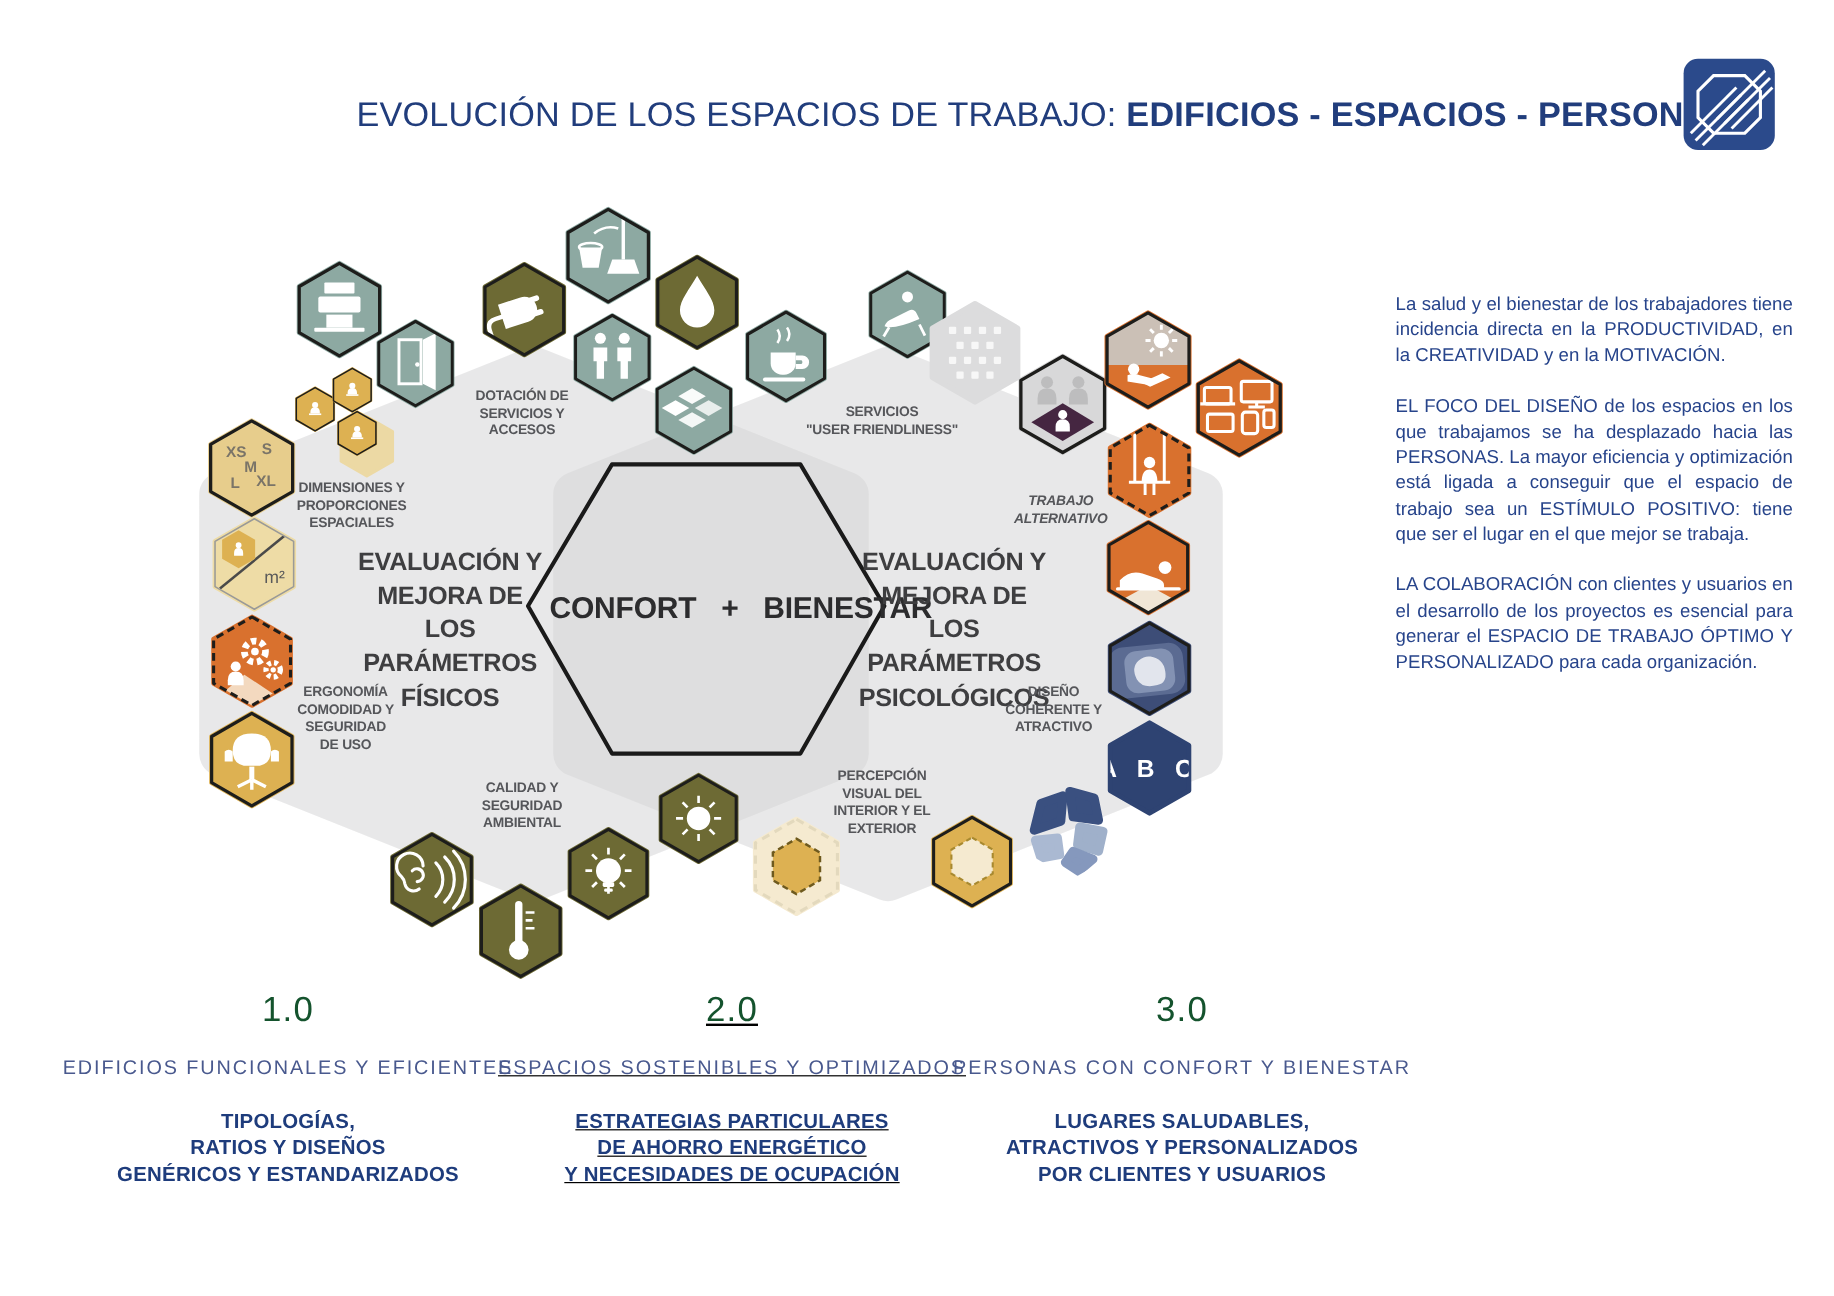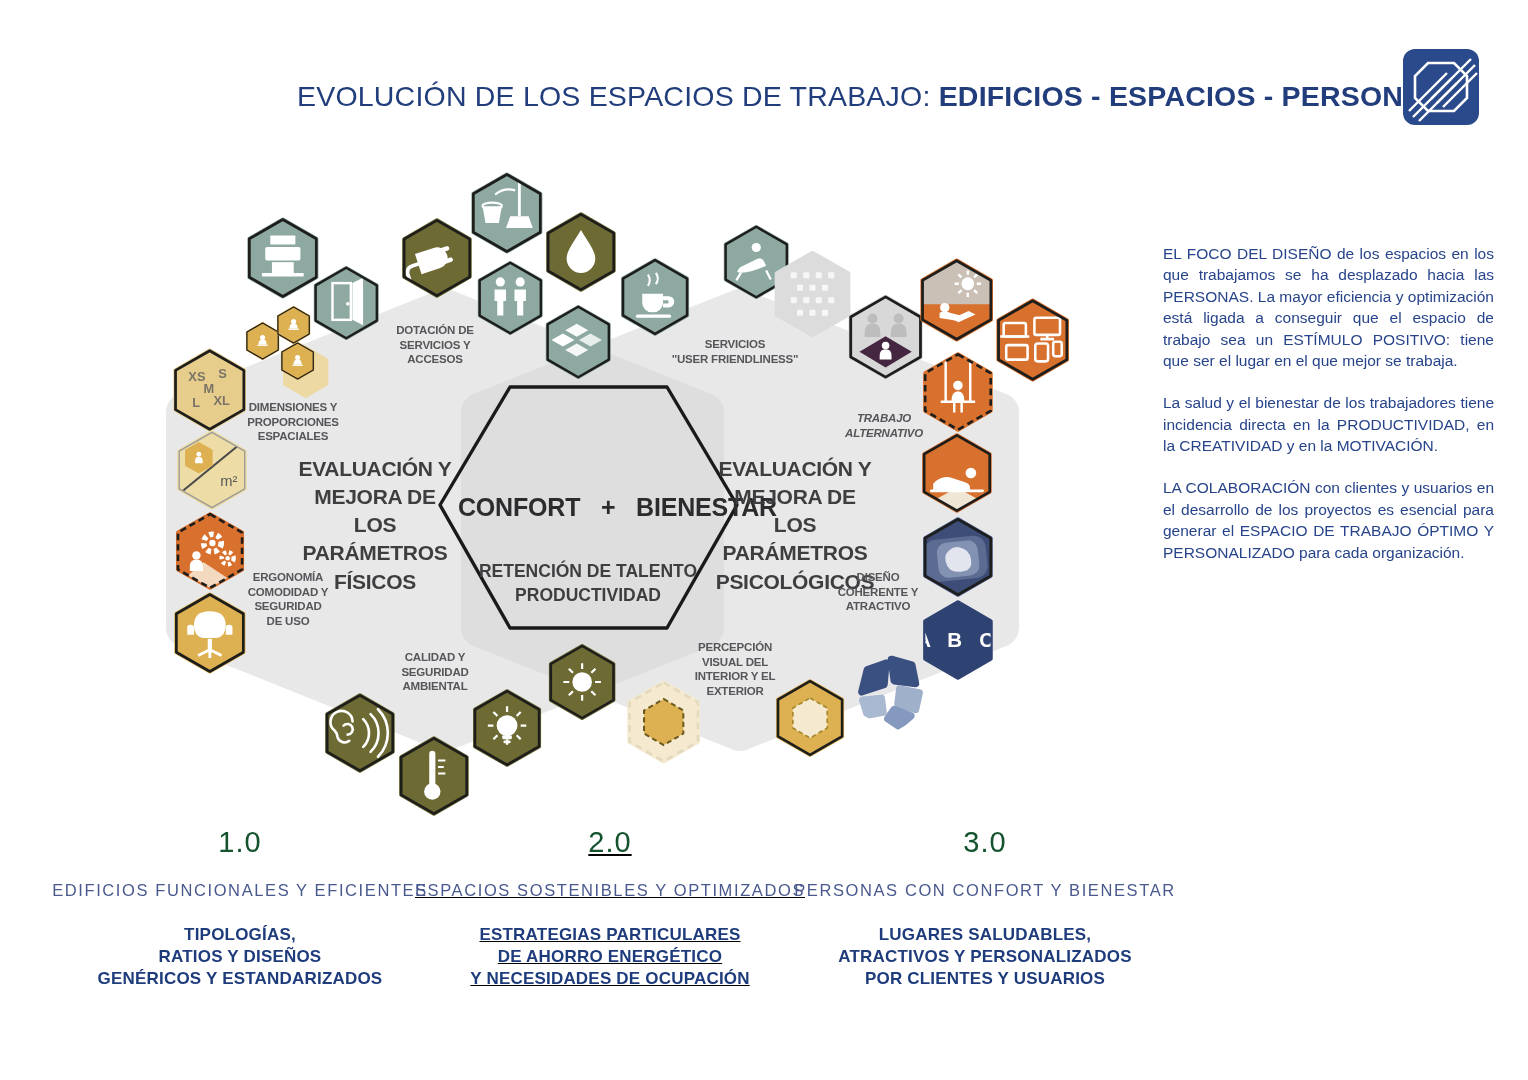"EL FOCO DEL DISEÑO de" p { order: before "La salud y el bienestar" -> after "La salud y el bienestar" }
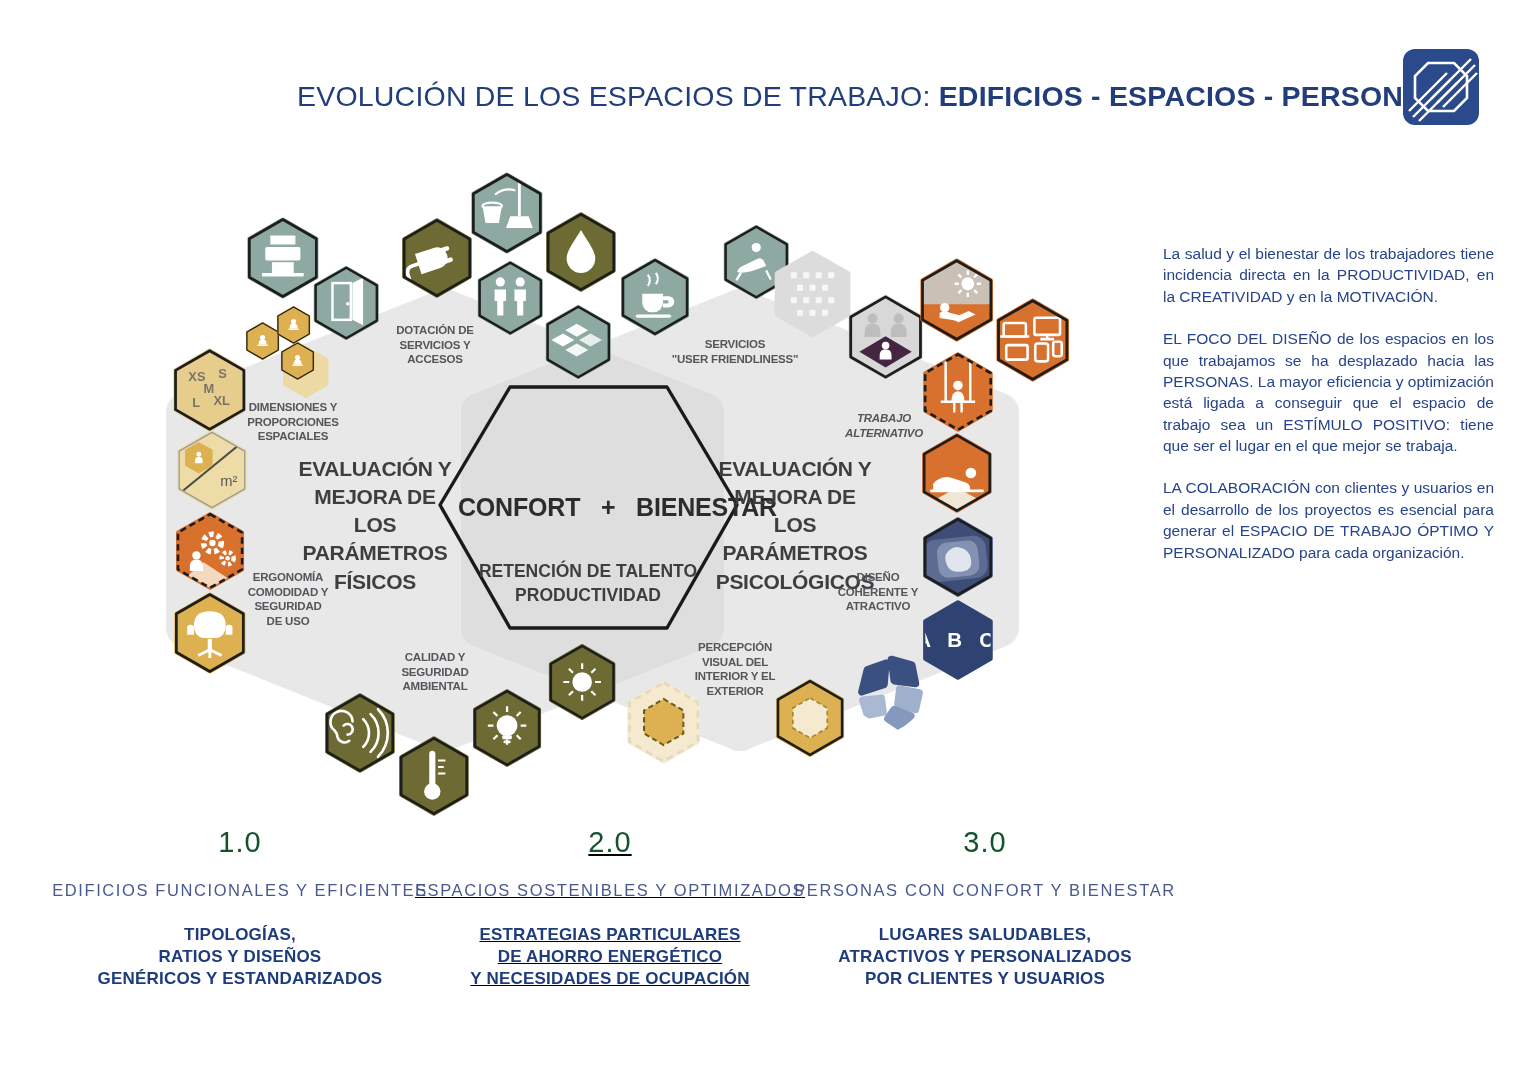"RETENCIÓN DE TALENTO" div.abs { html: <div>RETENCIÓN DE TALENTO PRODUCTIVIDAD</div> -> none }
